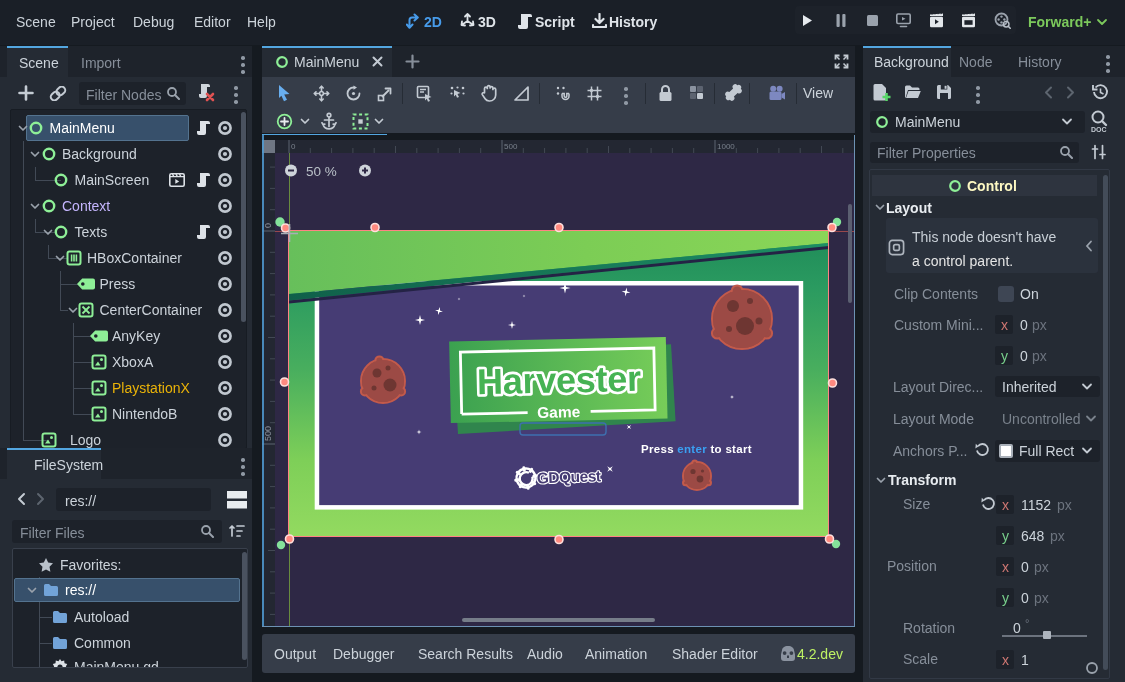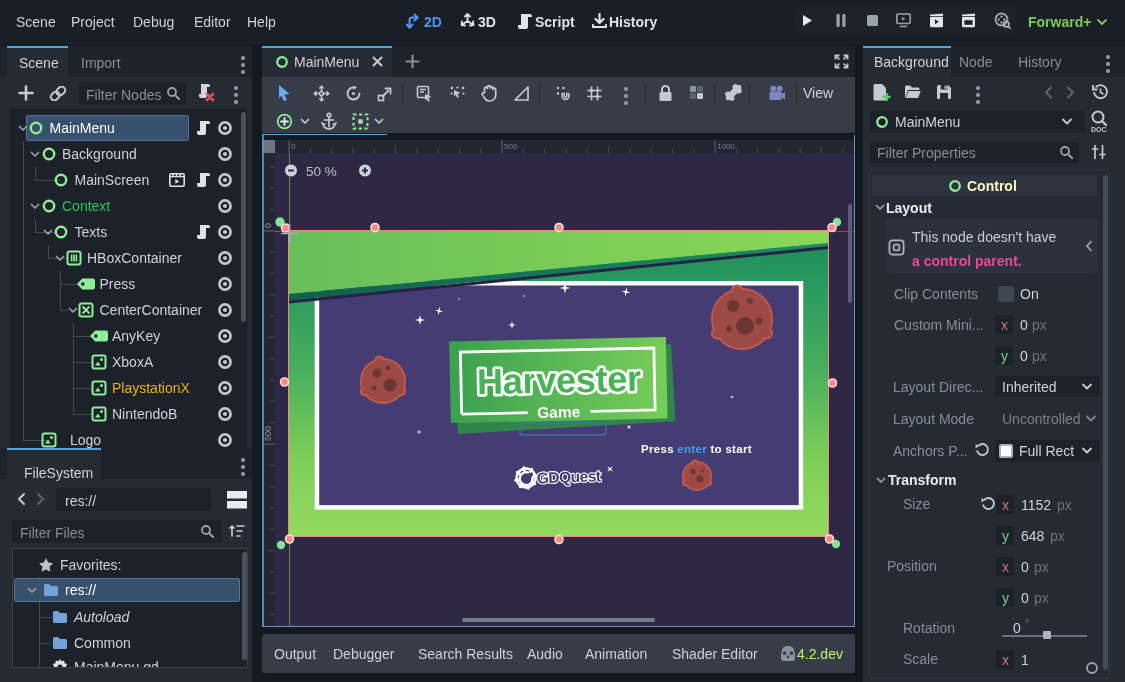"Context" div.abs { color: #22c55e -> #c4b5fd }
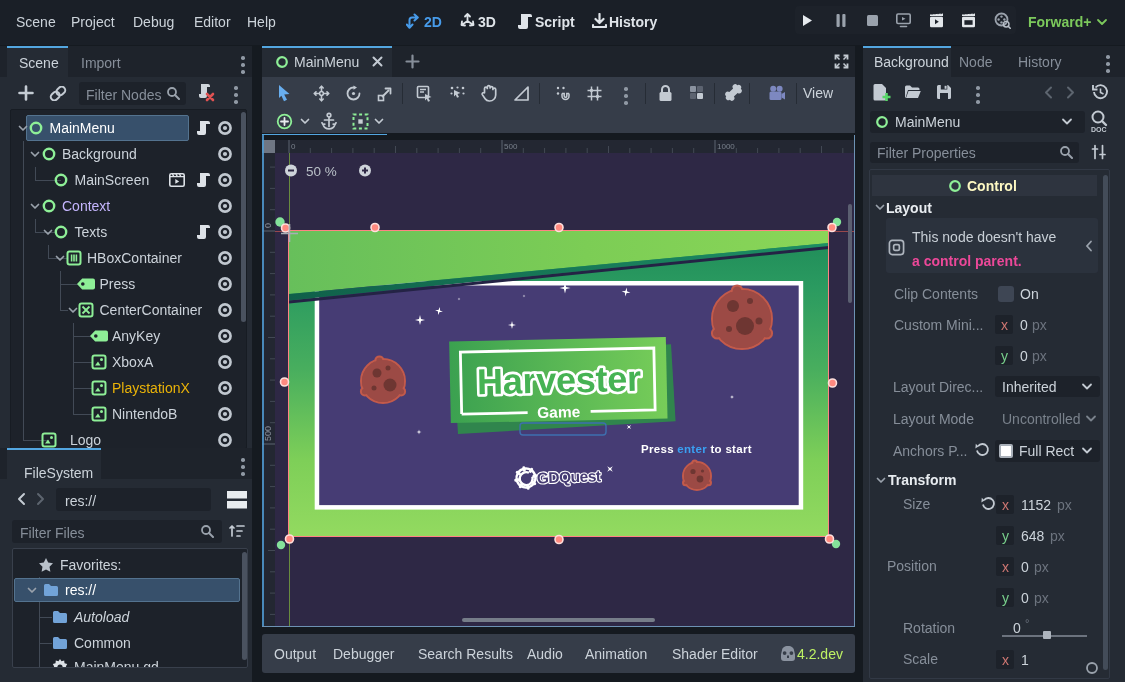"a control parent." div.abs { color: #ec4899 -> #e5e5e5; font-weight: bold -> none }
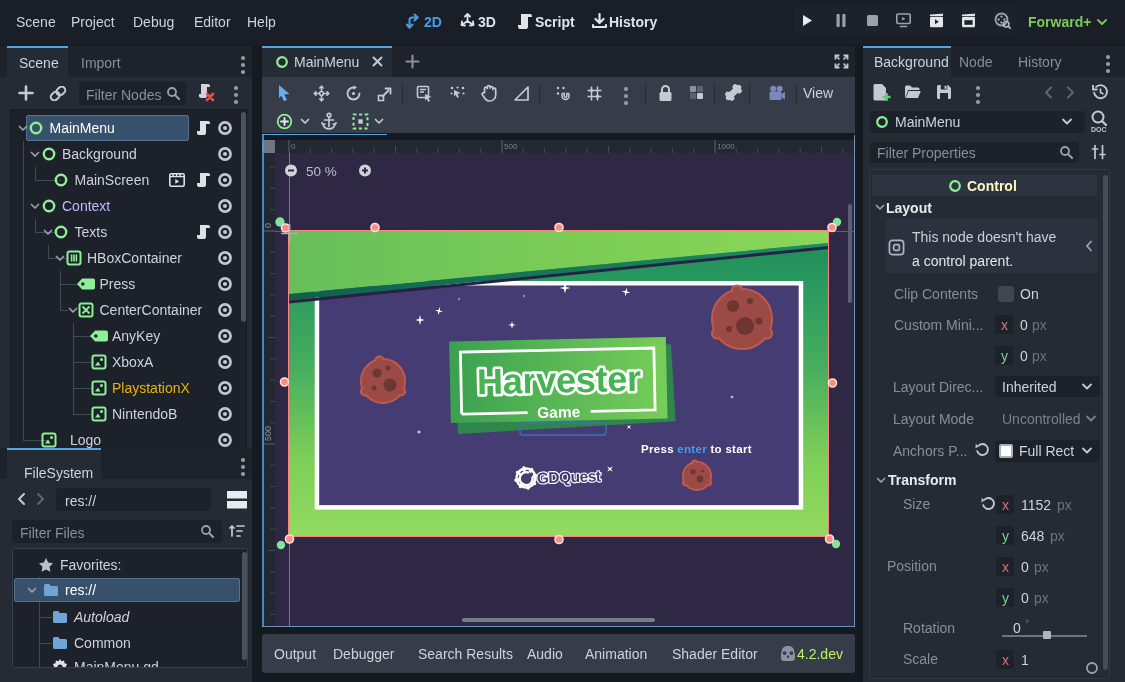"FileSystem" div.abs { left: 24px -> 34px; margin-top: 8px -> none }
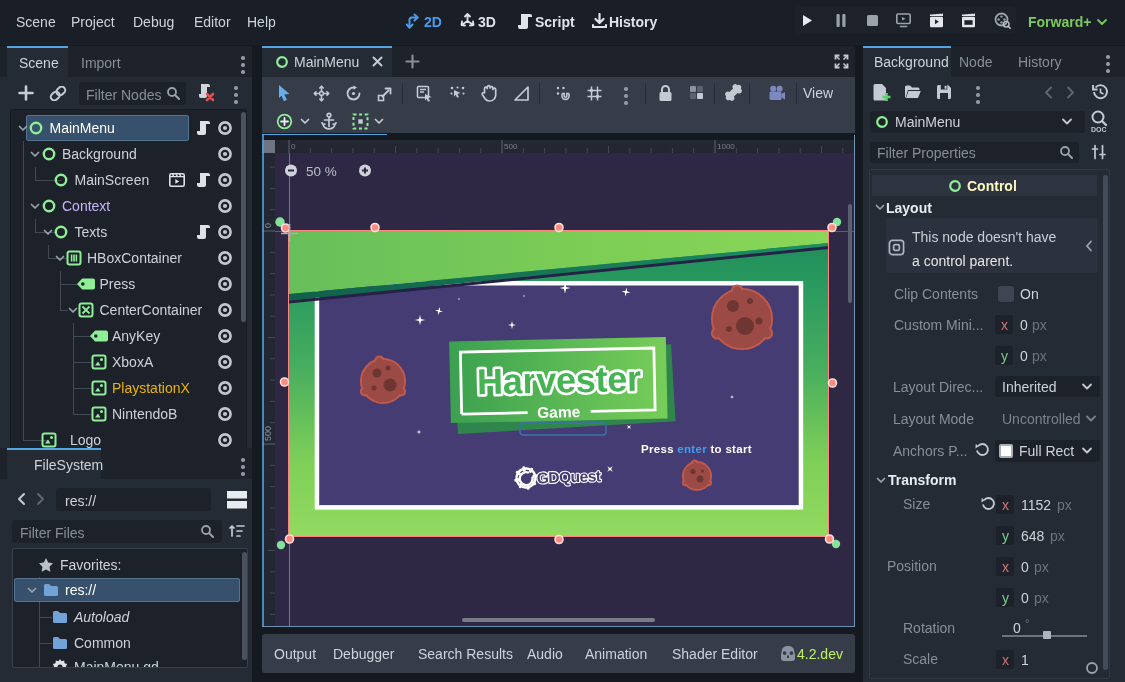"Autoload" div.abs { font-style: italic -> none }
